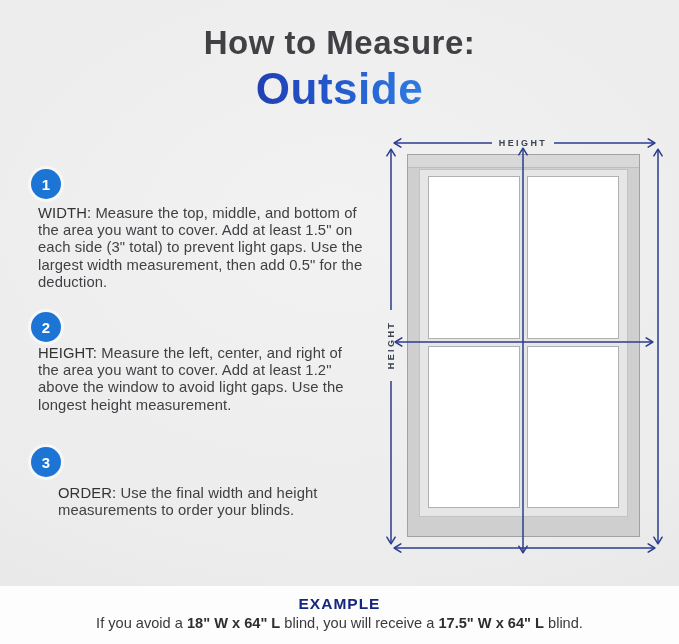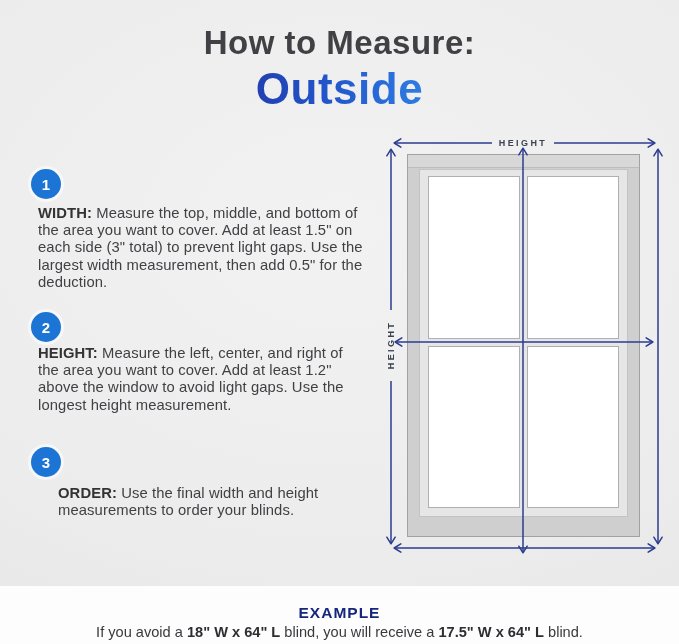"WIDTH:" .step-text b { font-weight: 700 -> 400 }
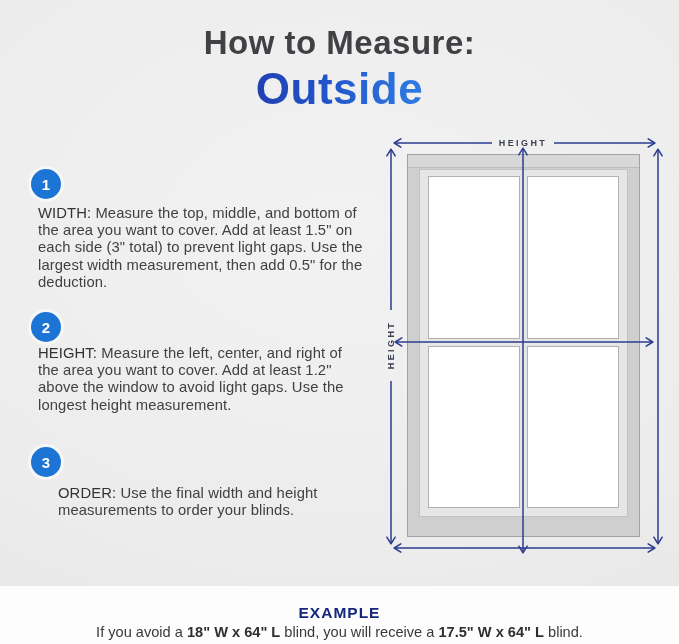"EXAMPLE" .example-heading { margin-top: 18px -> 9px }
